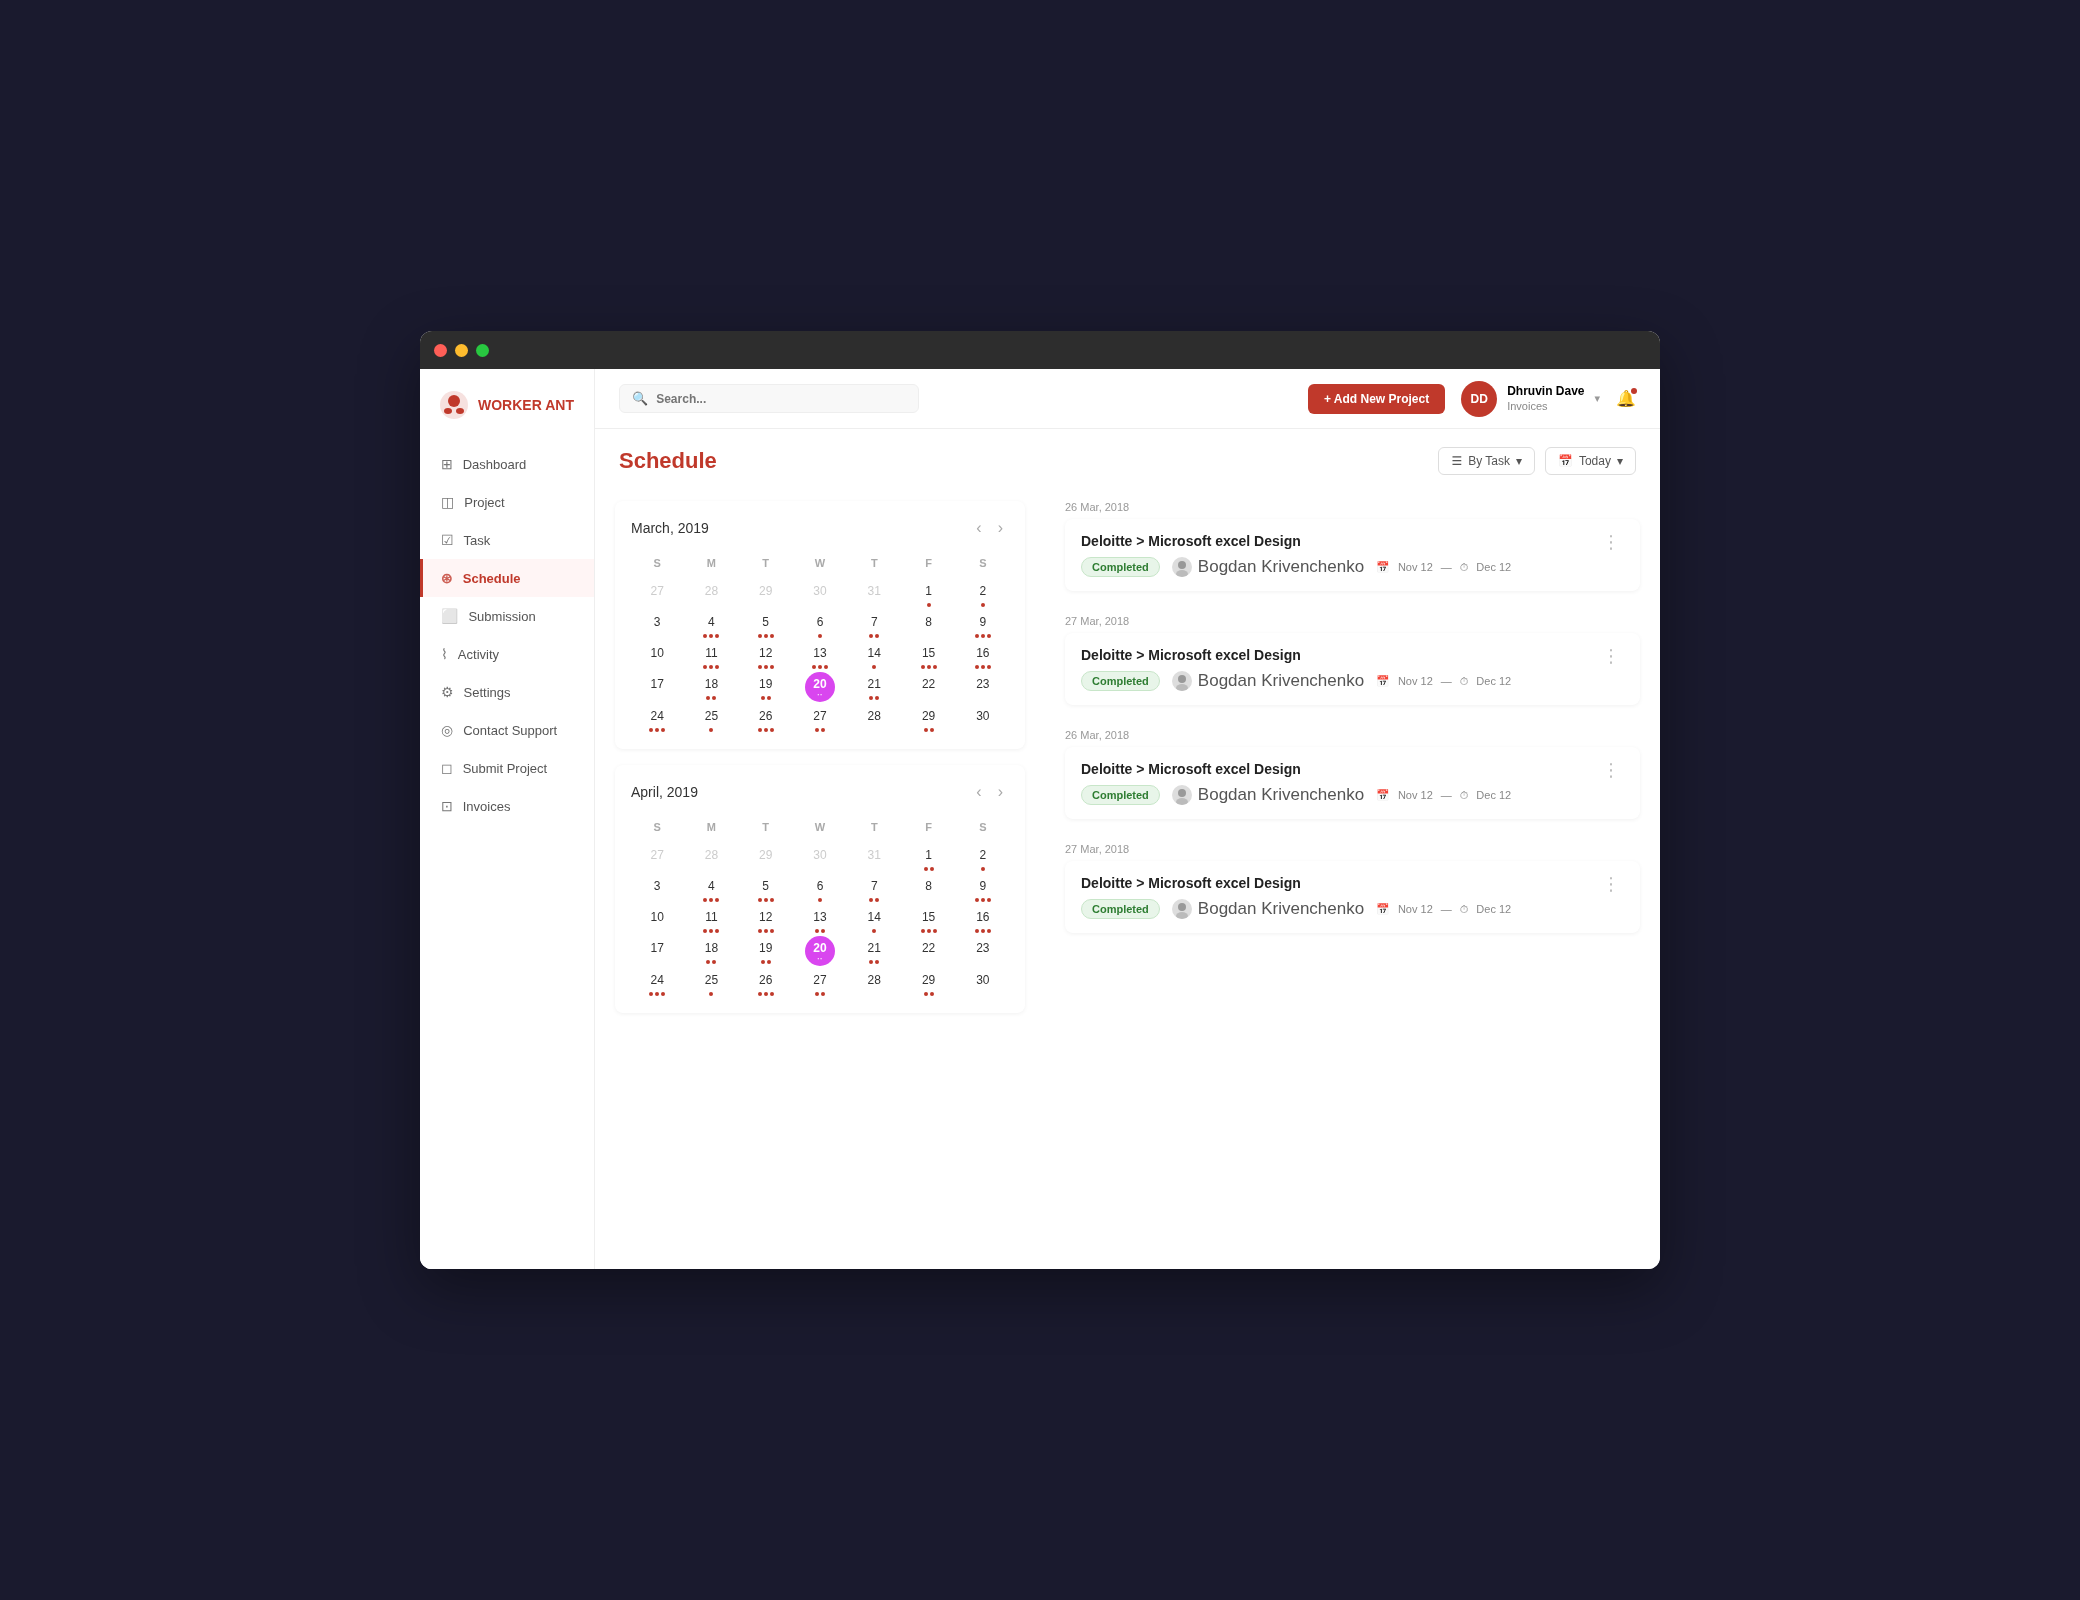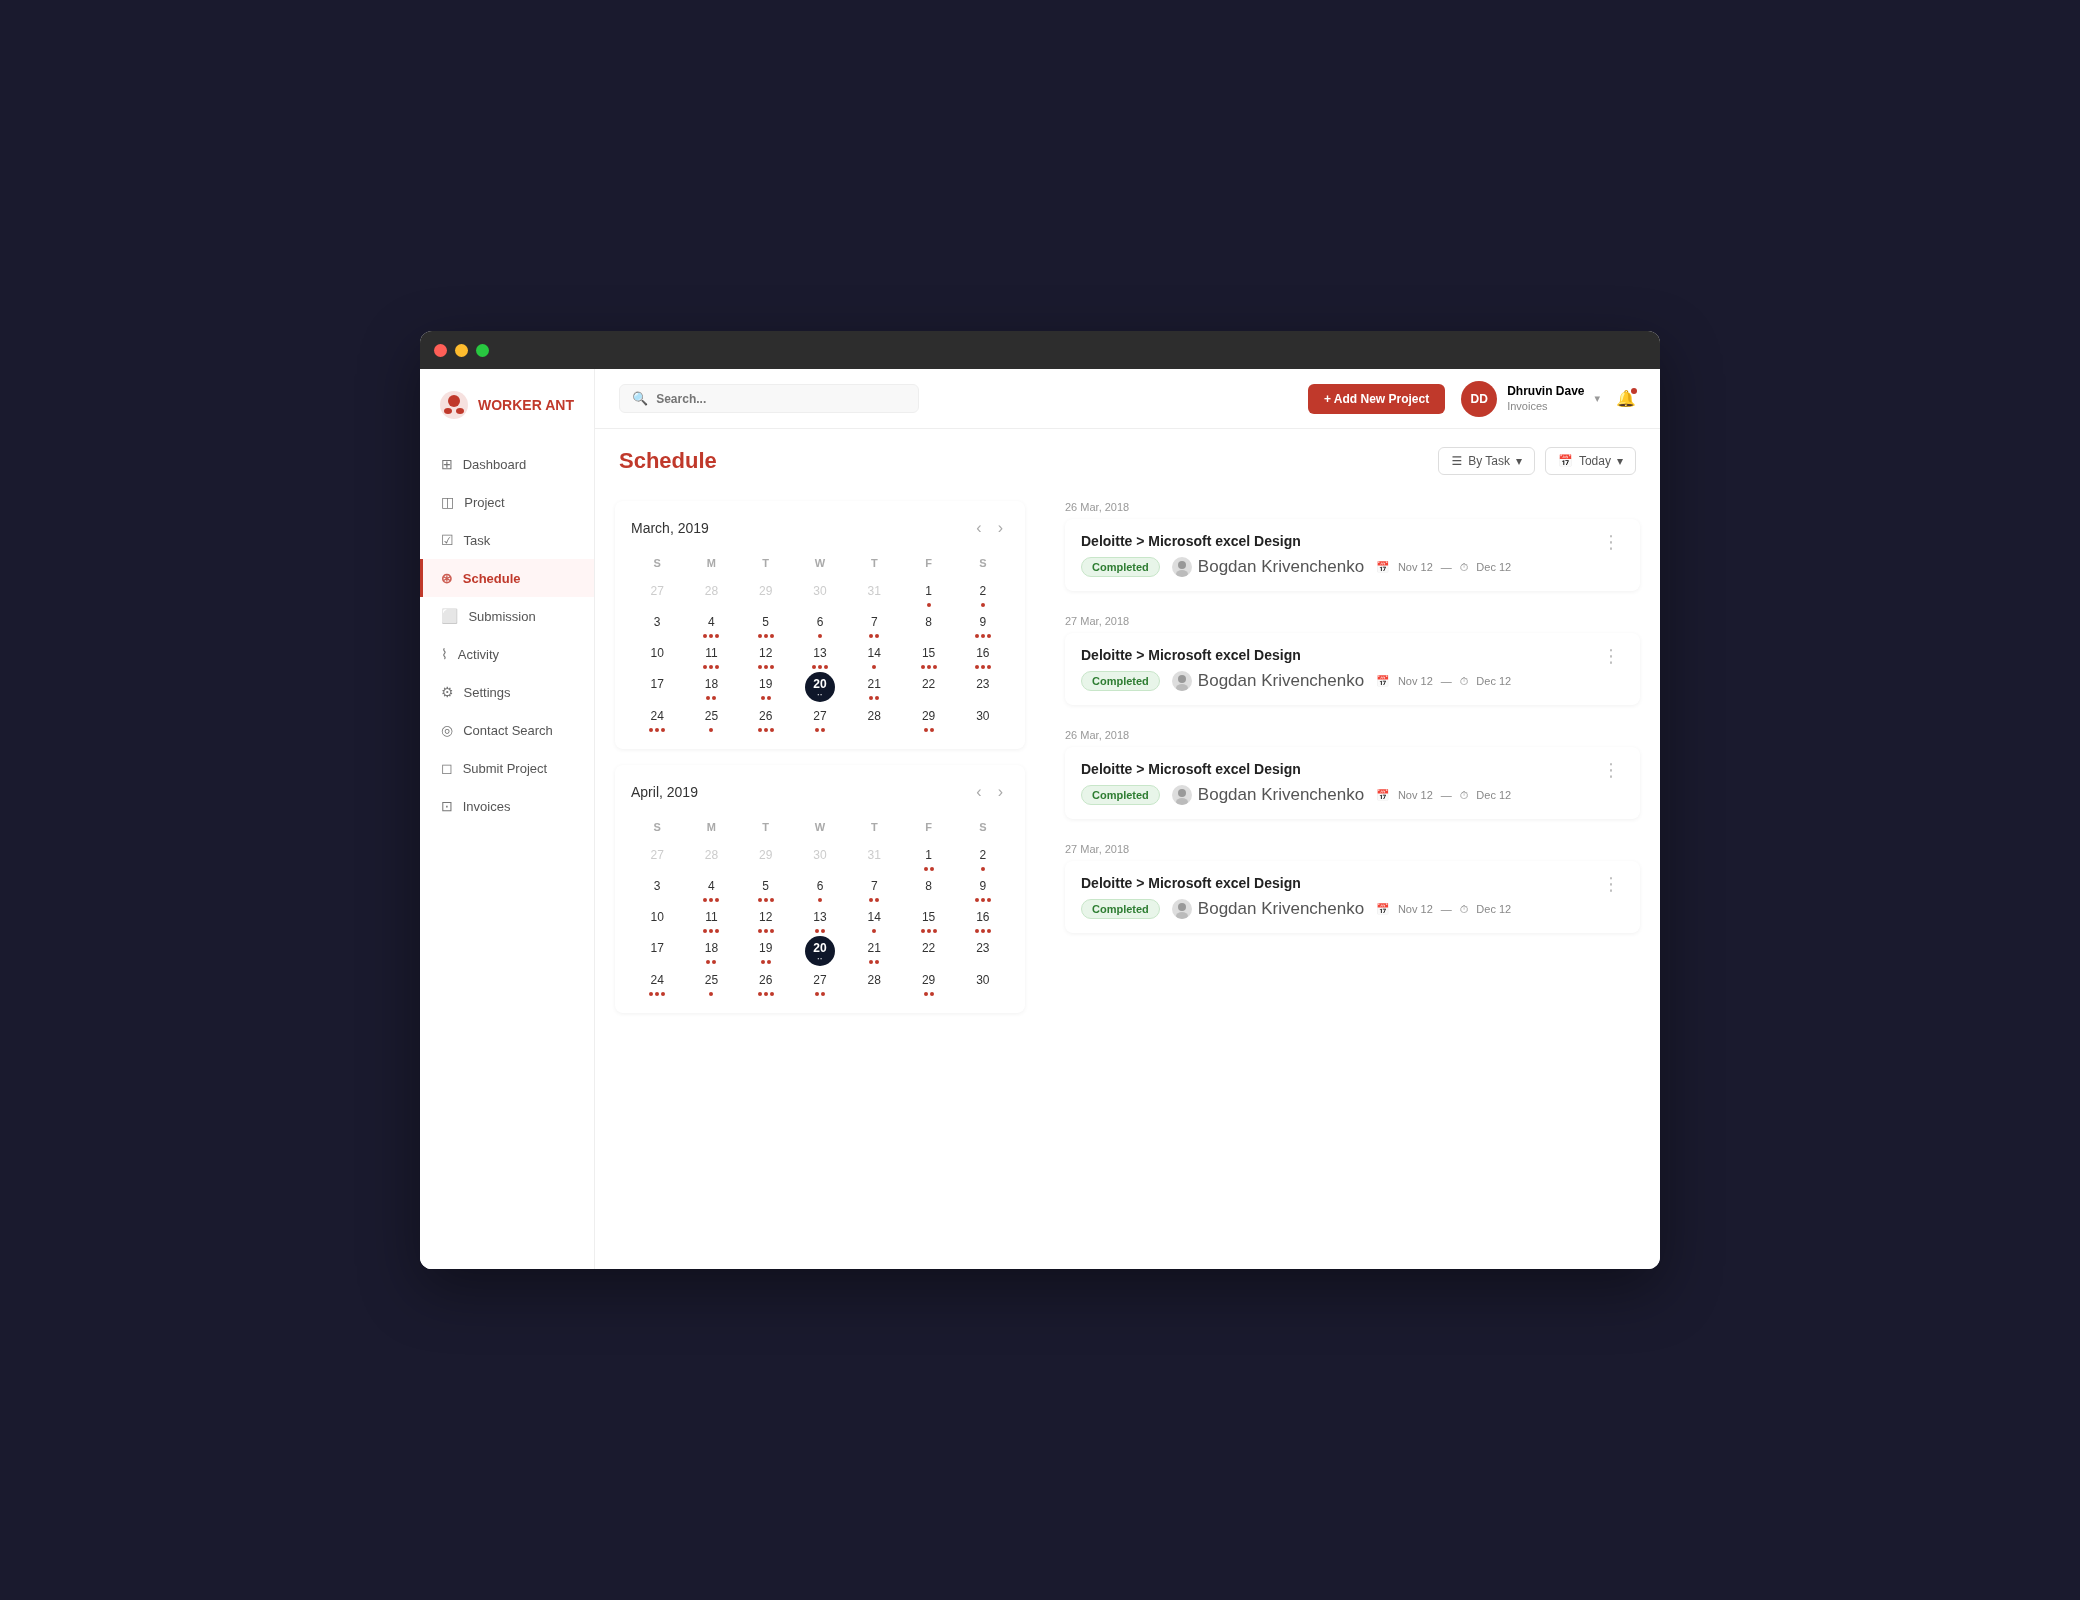"20" .cal-cell.today { background: #0f172a -> #d946ef }
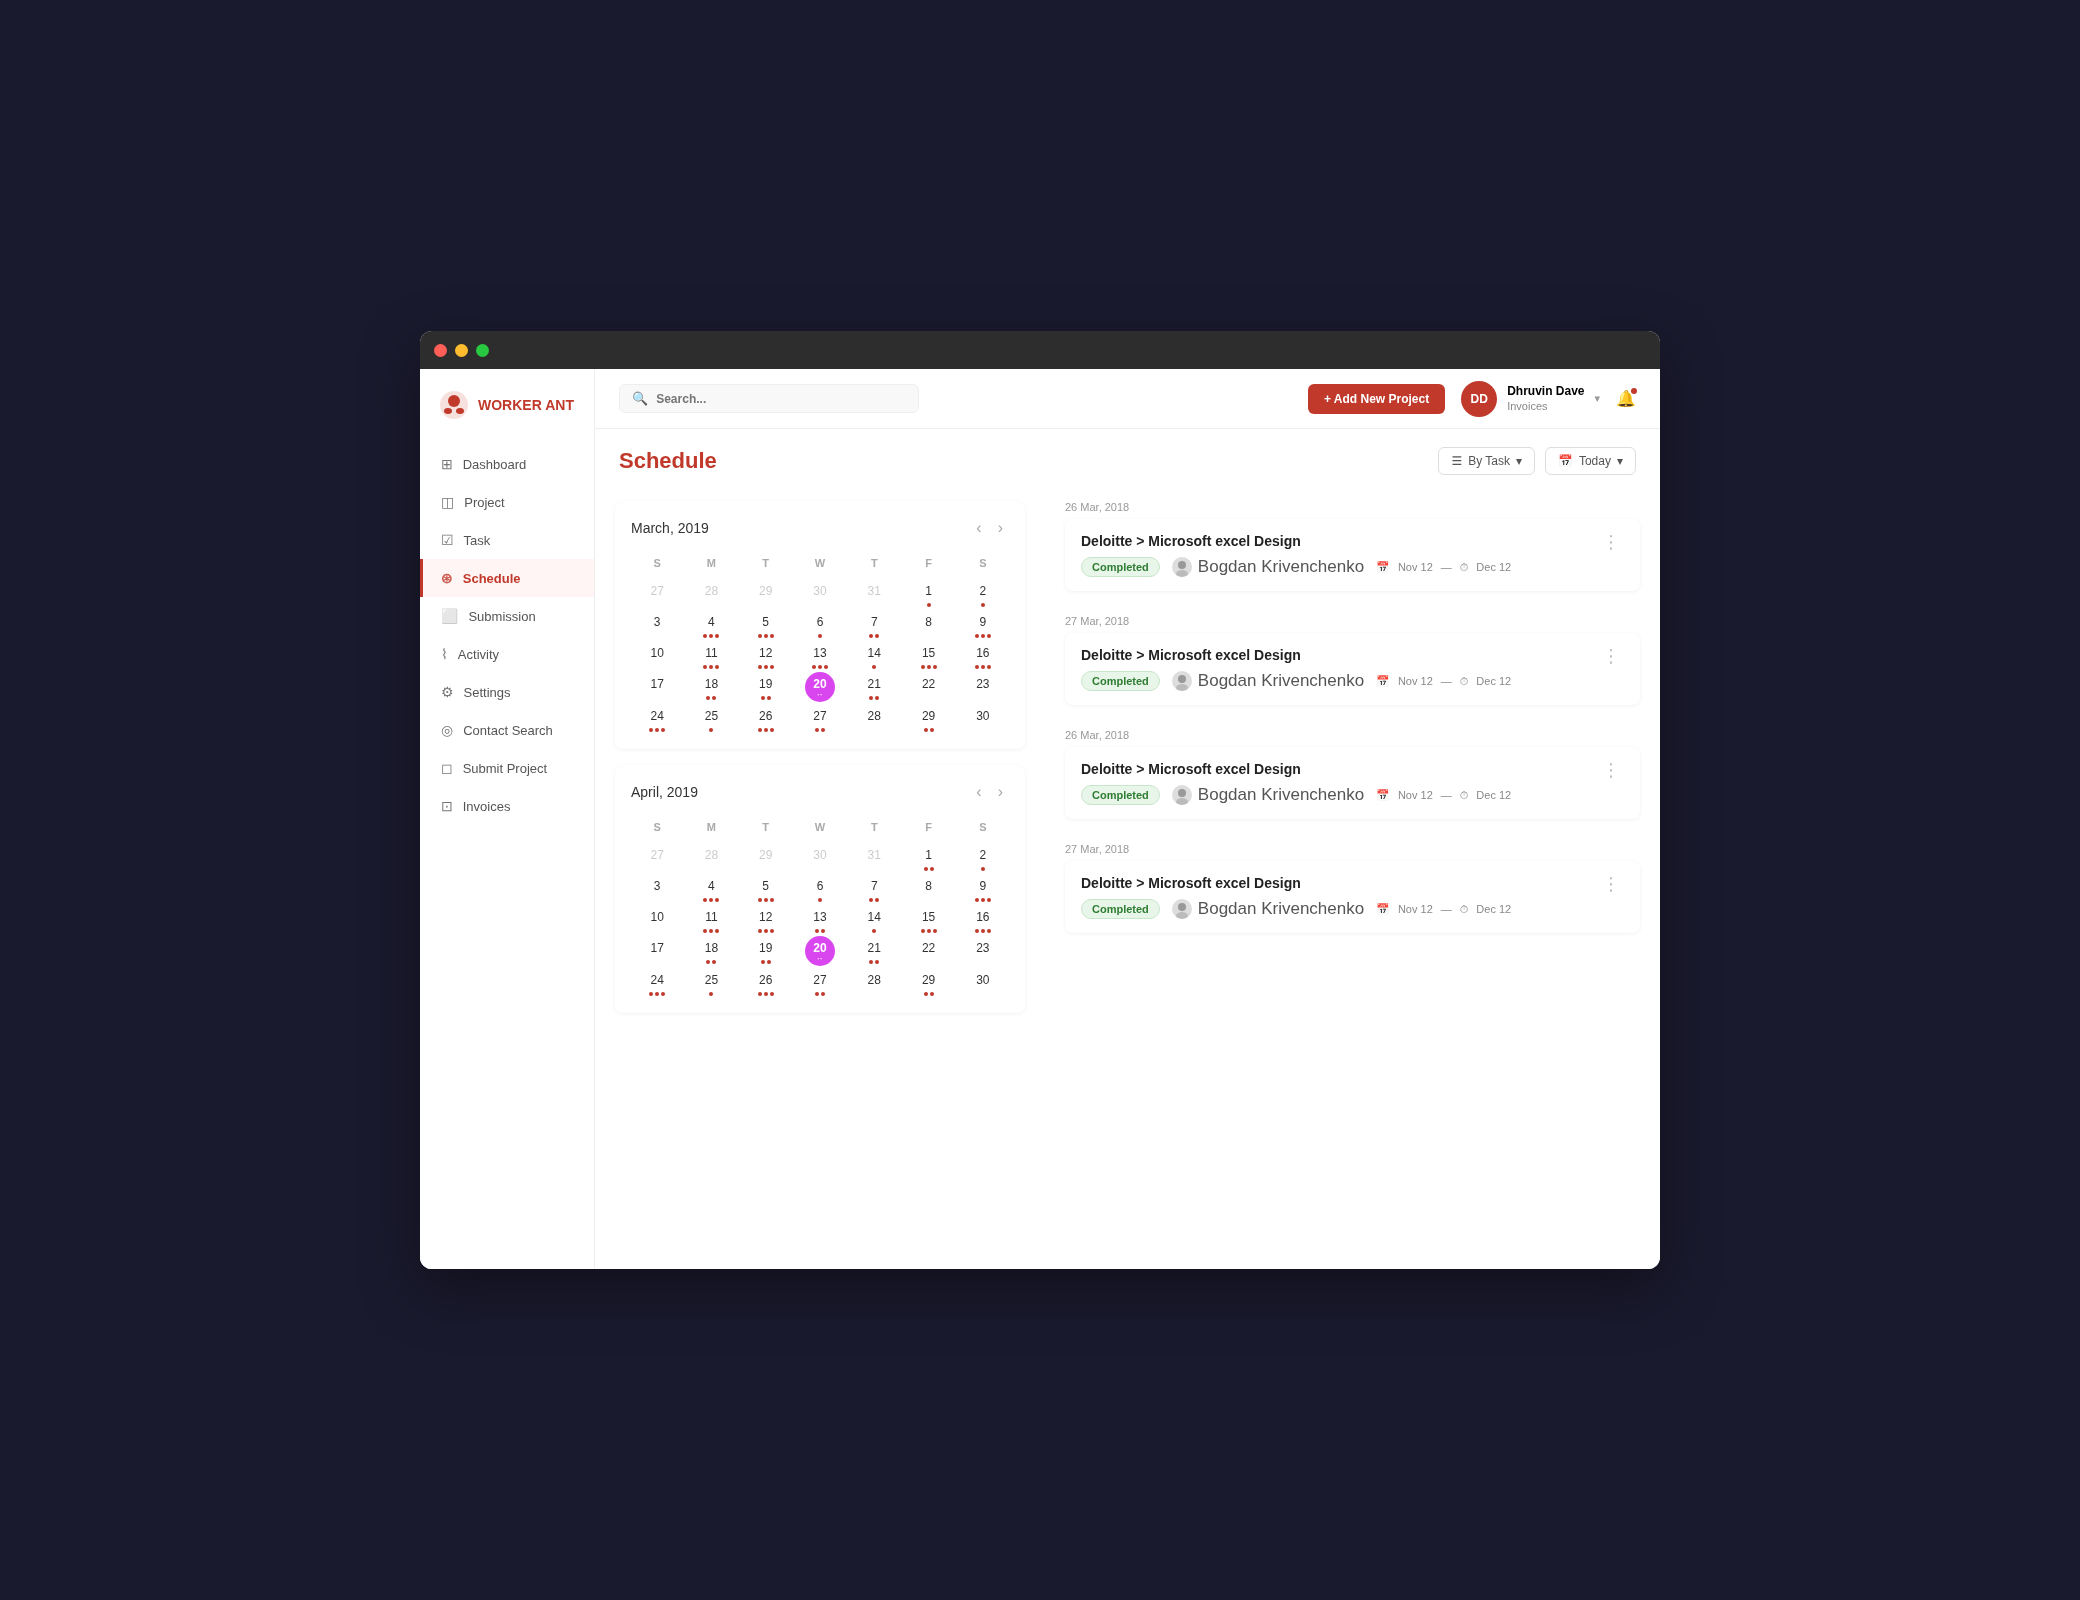"Contact Search" span { text: Search -> Support }
